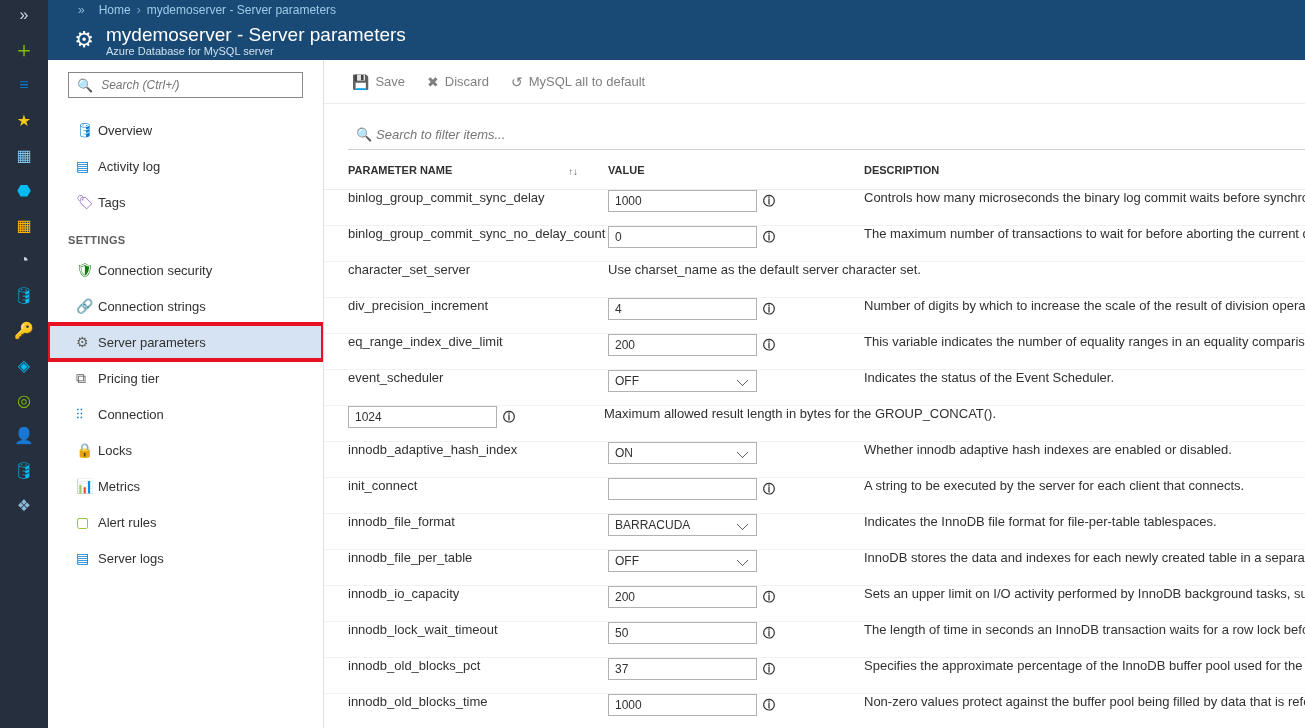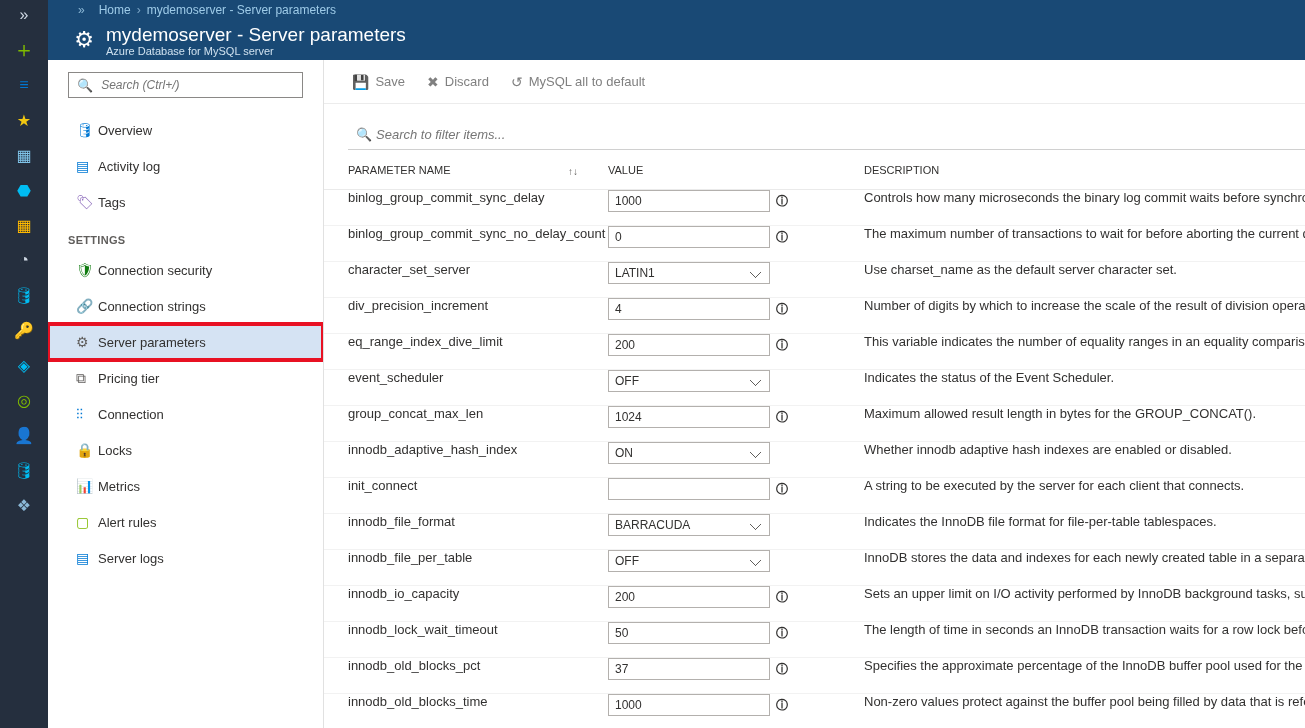"PARAMETER NAME" .grid-head { font-weight: 400 -> 700 }
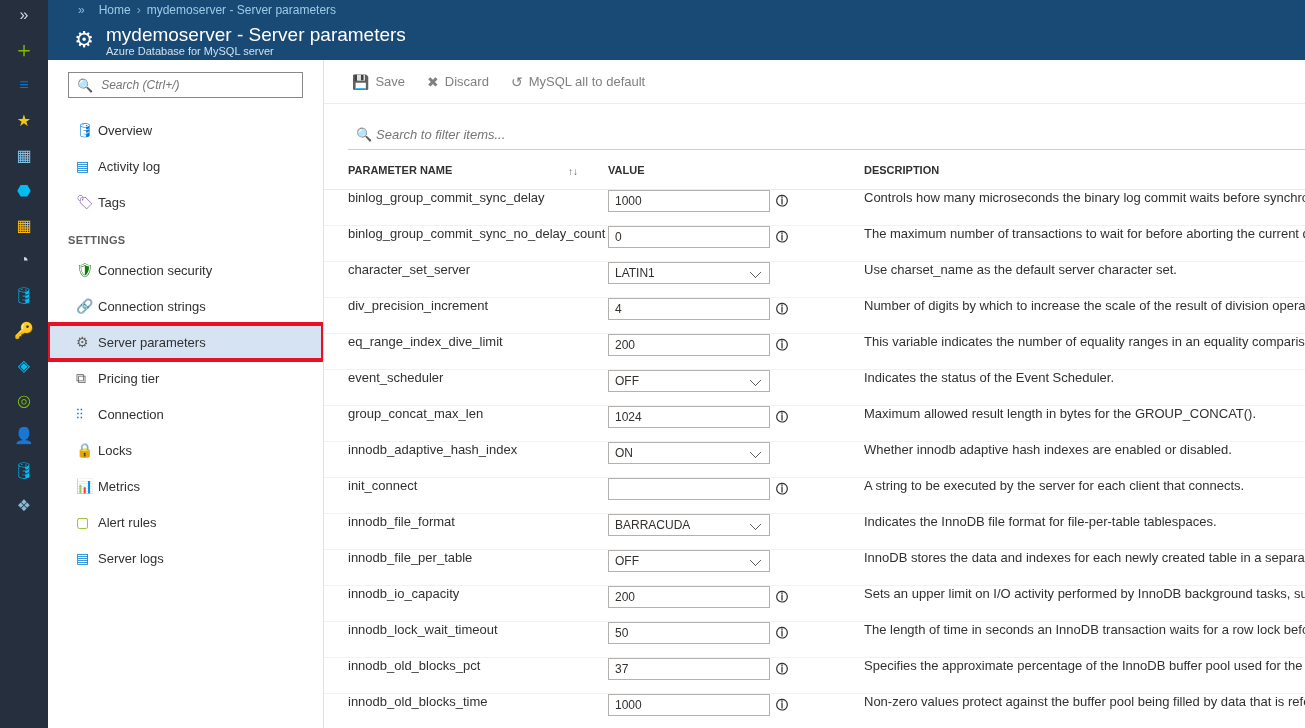"1000" .val-input, .val-select { width: 162px -> 149px }
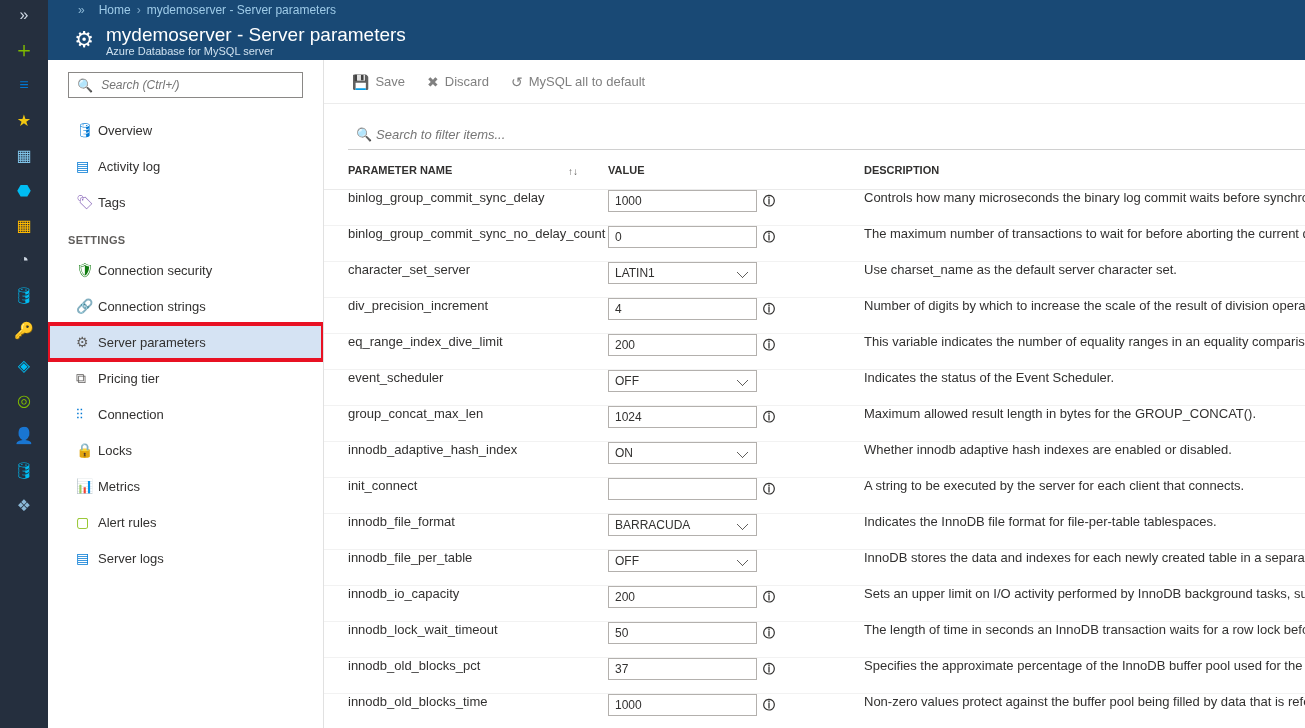"LATIN1" div.pval { html: <div> <select><option>LATIN1</option></select> <span></span> </div> -> none }
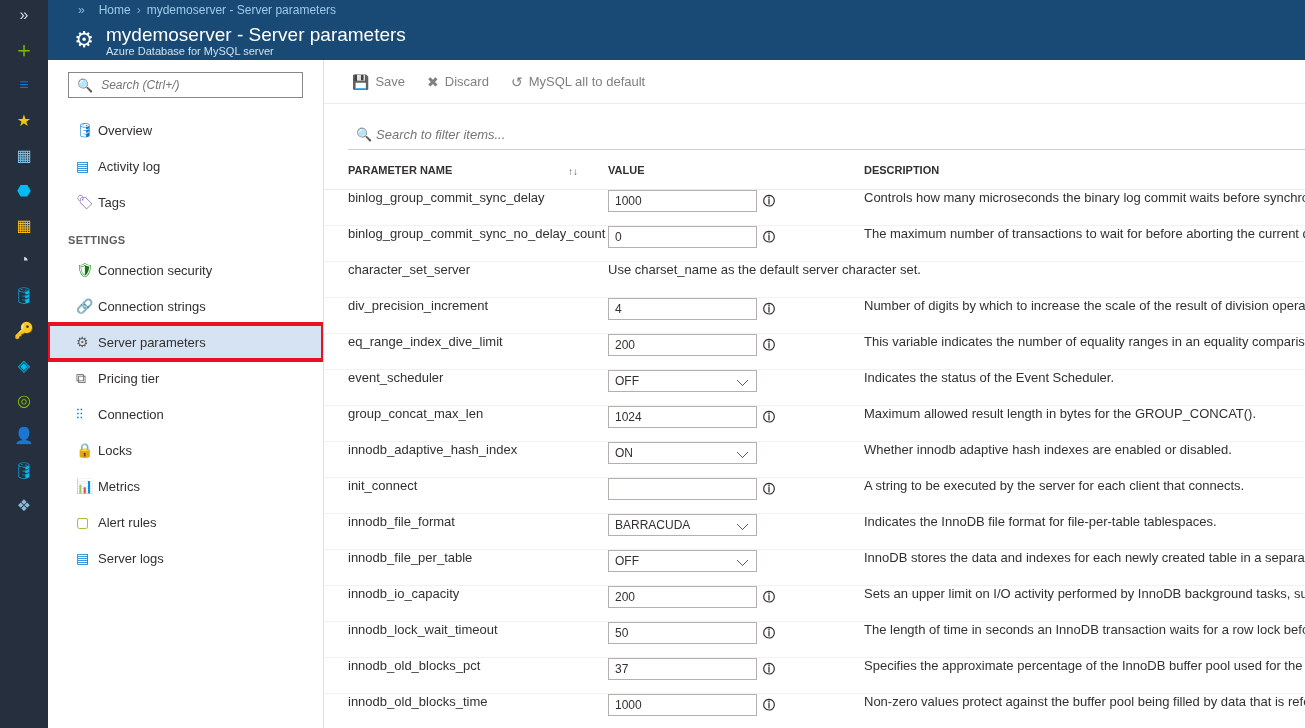"group_concat_max_len" div.pname { html: <div>group_concat_max_len</div> -> none }
